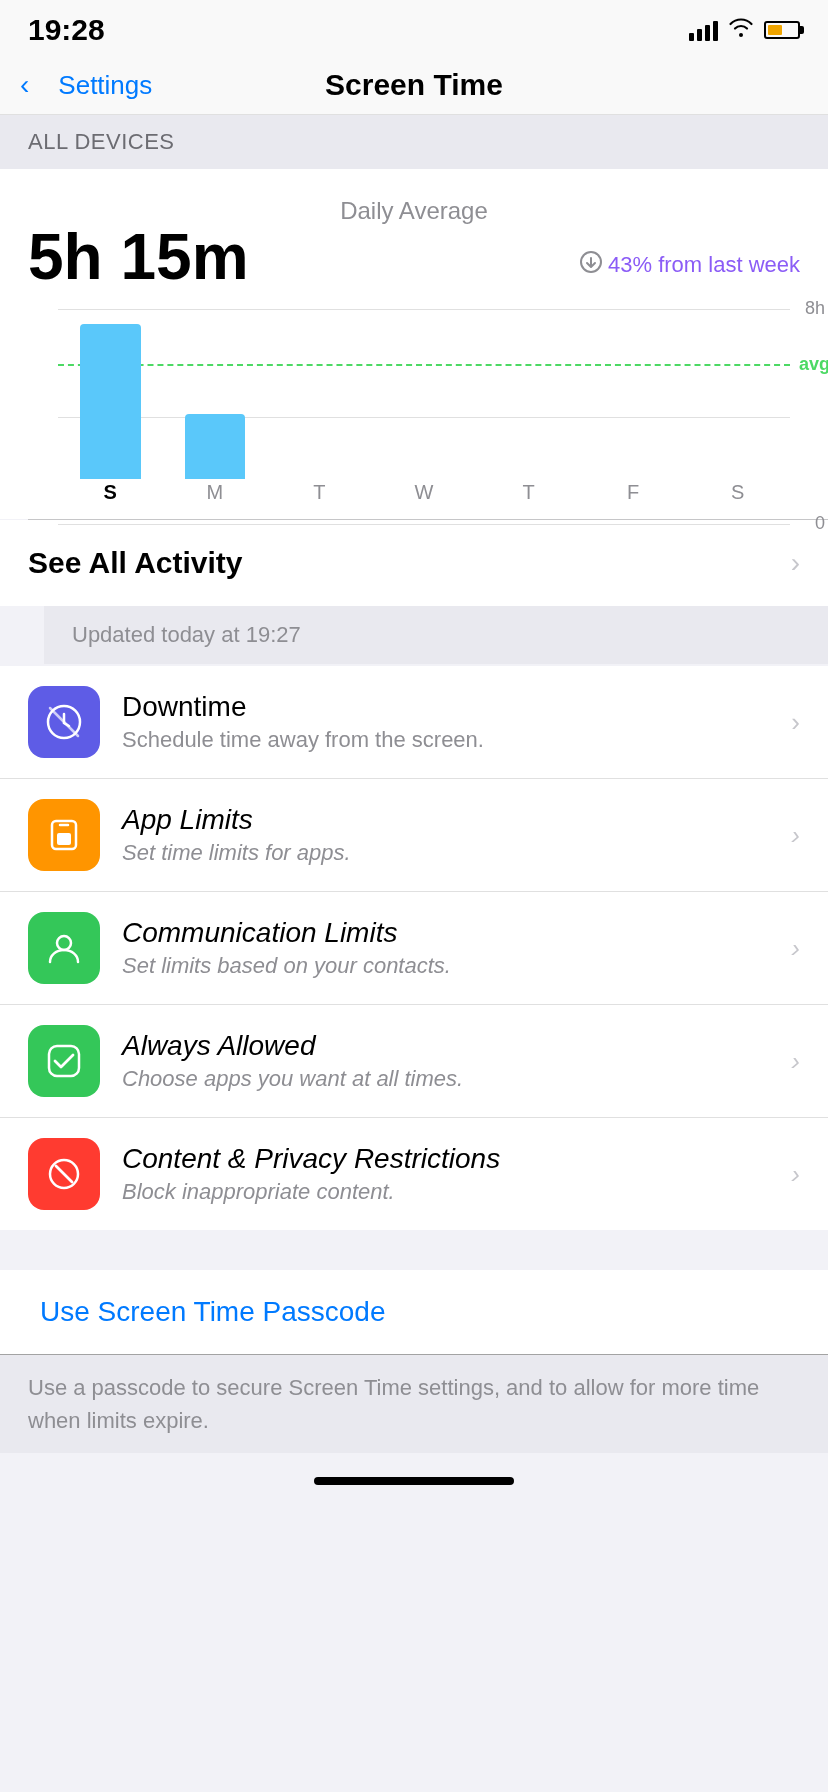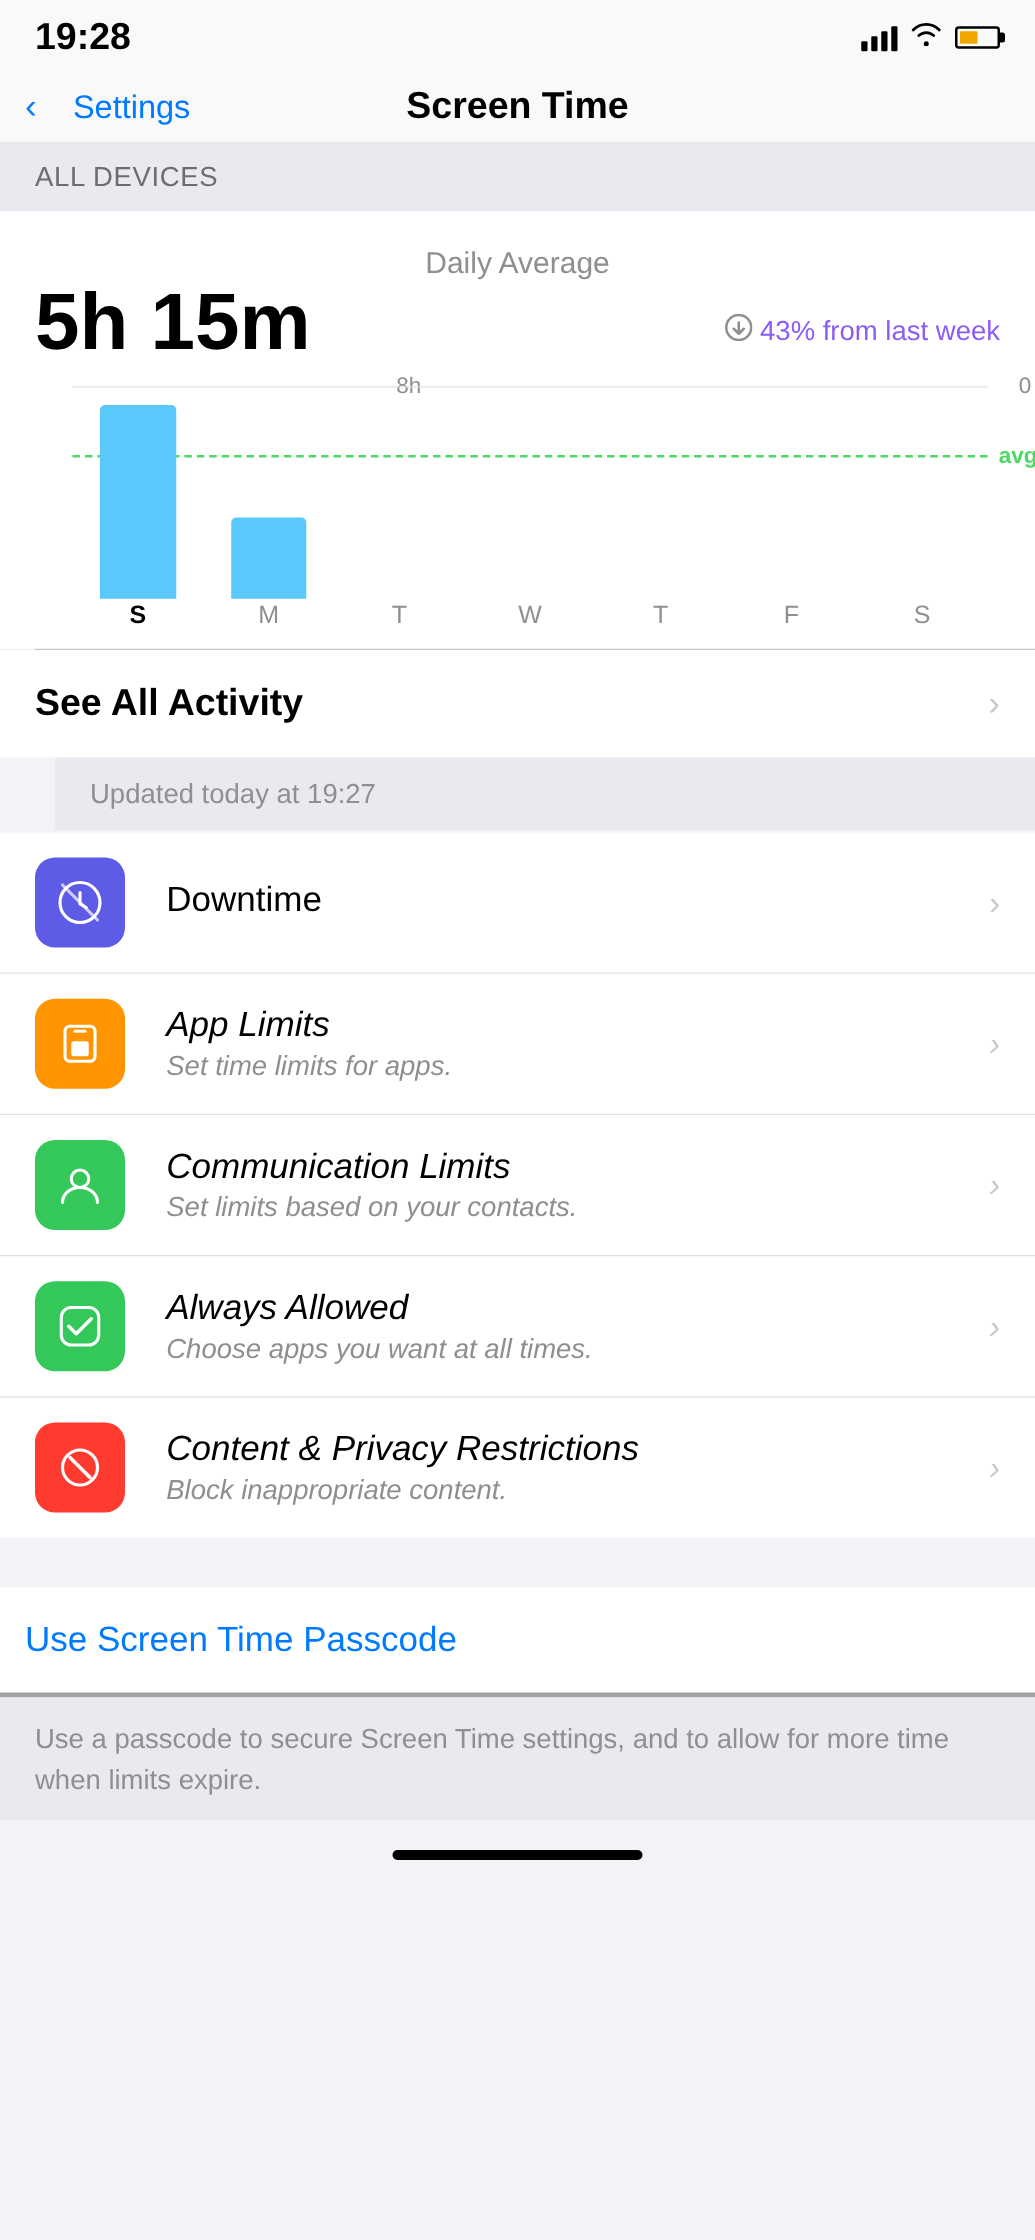"8h" .bar-chart-grid { flex-direction: row -> column }
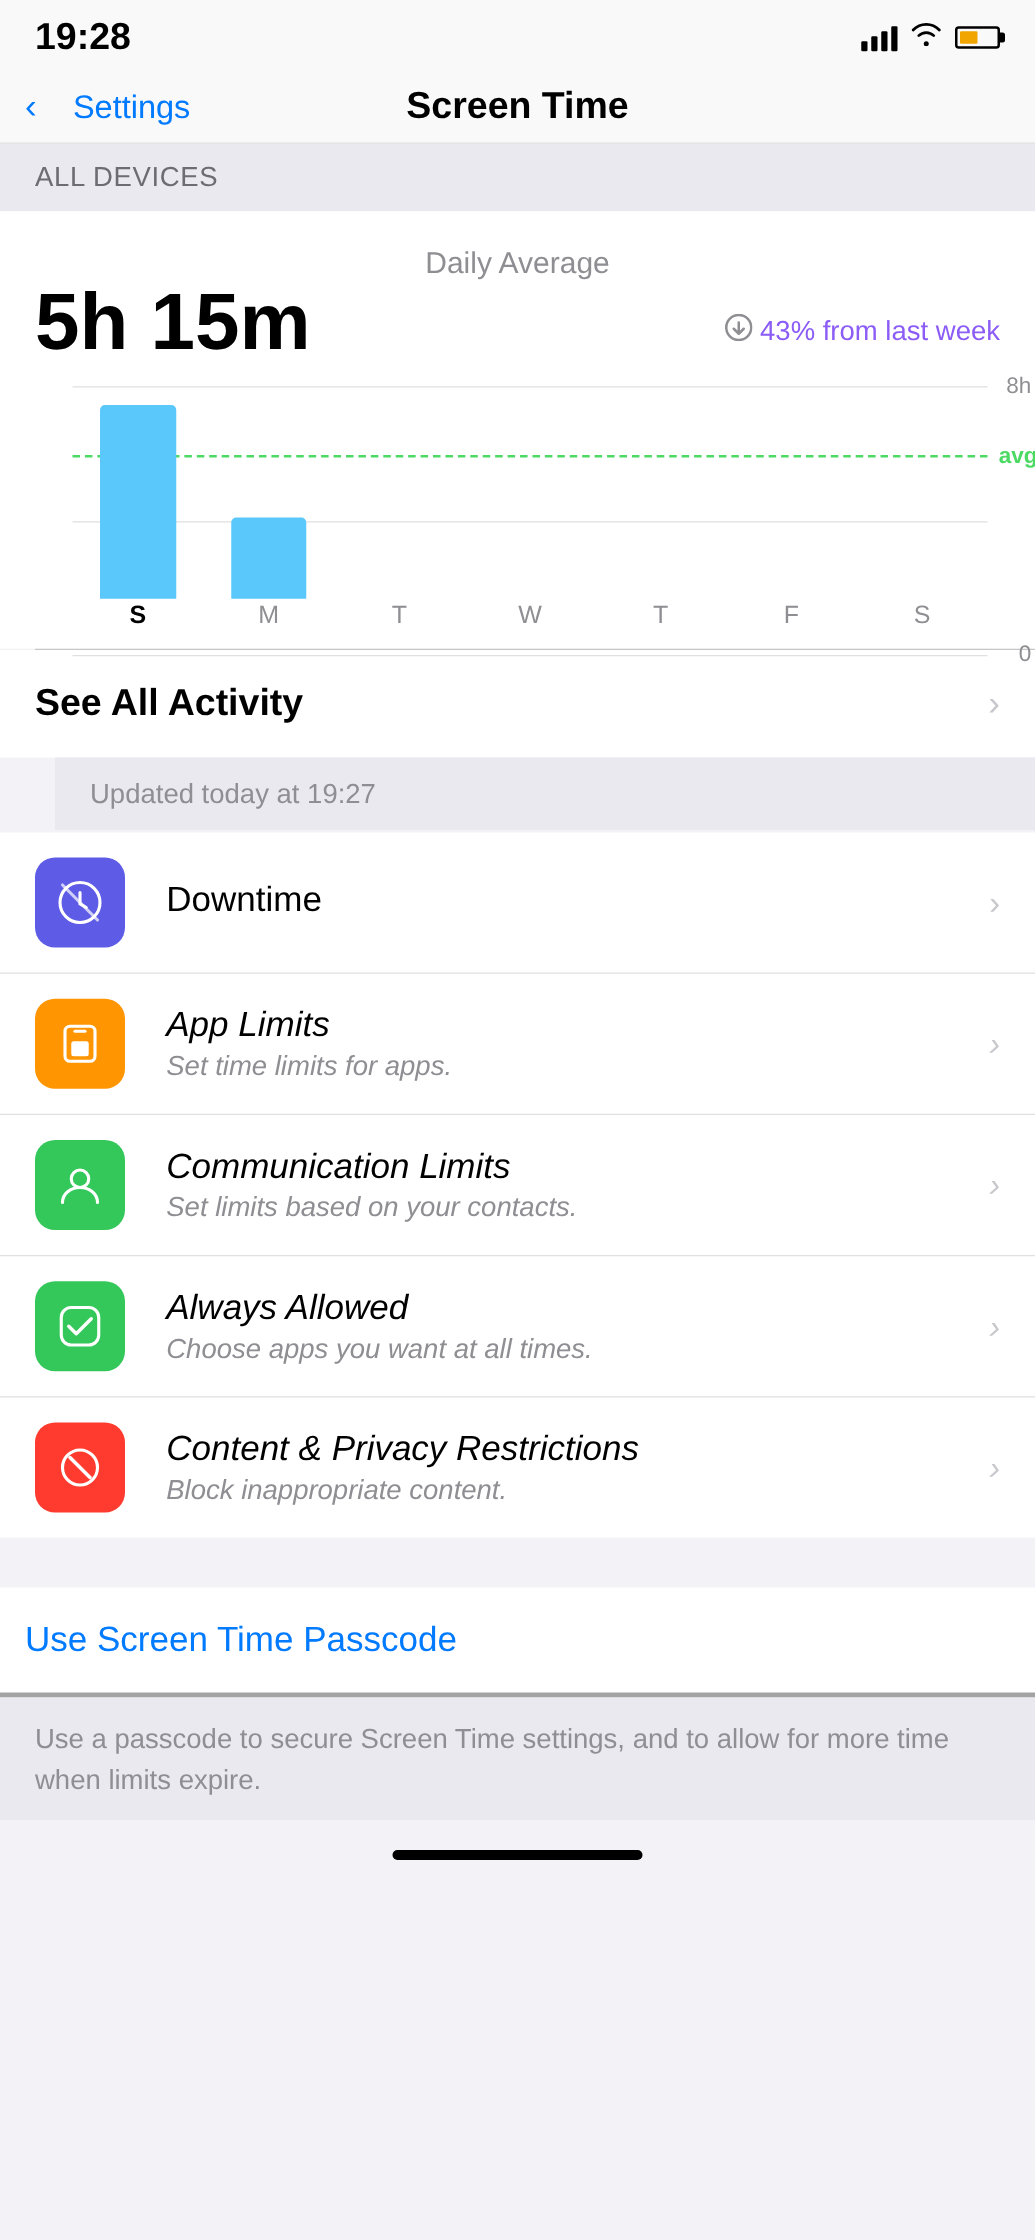"Downtime" .menu-item { gap: 11px -> none }
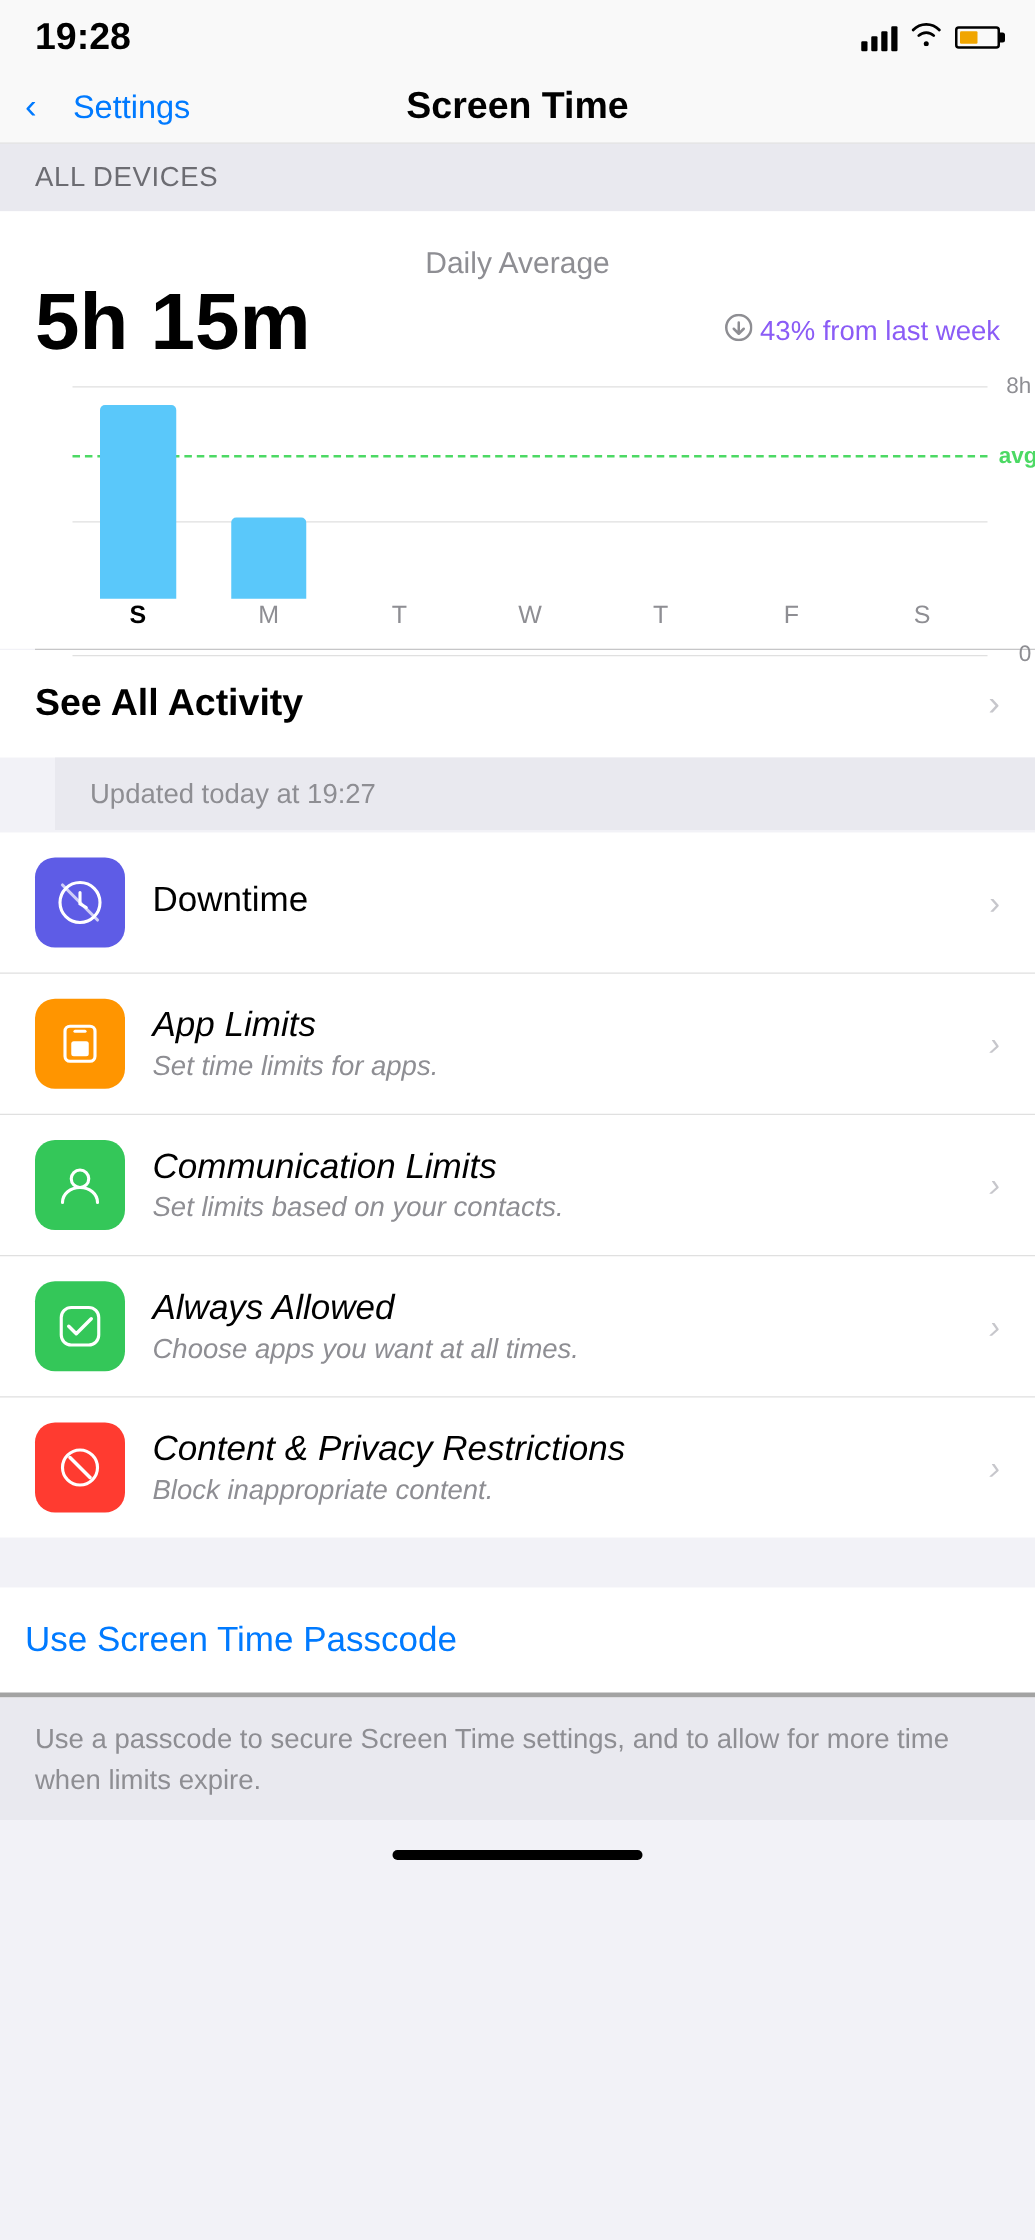"Schedule time away from the" div.menu-subtitle { html: none -> <div>Schedule time away from the screen.</div> }
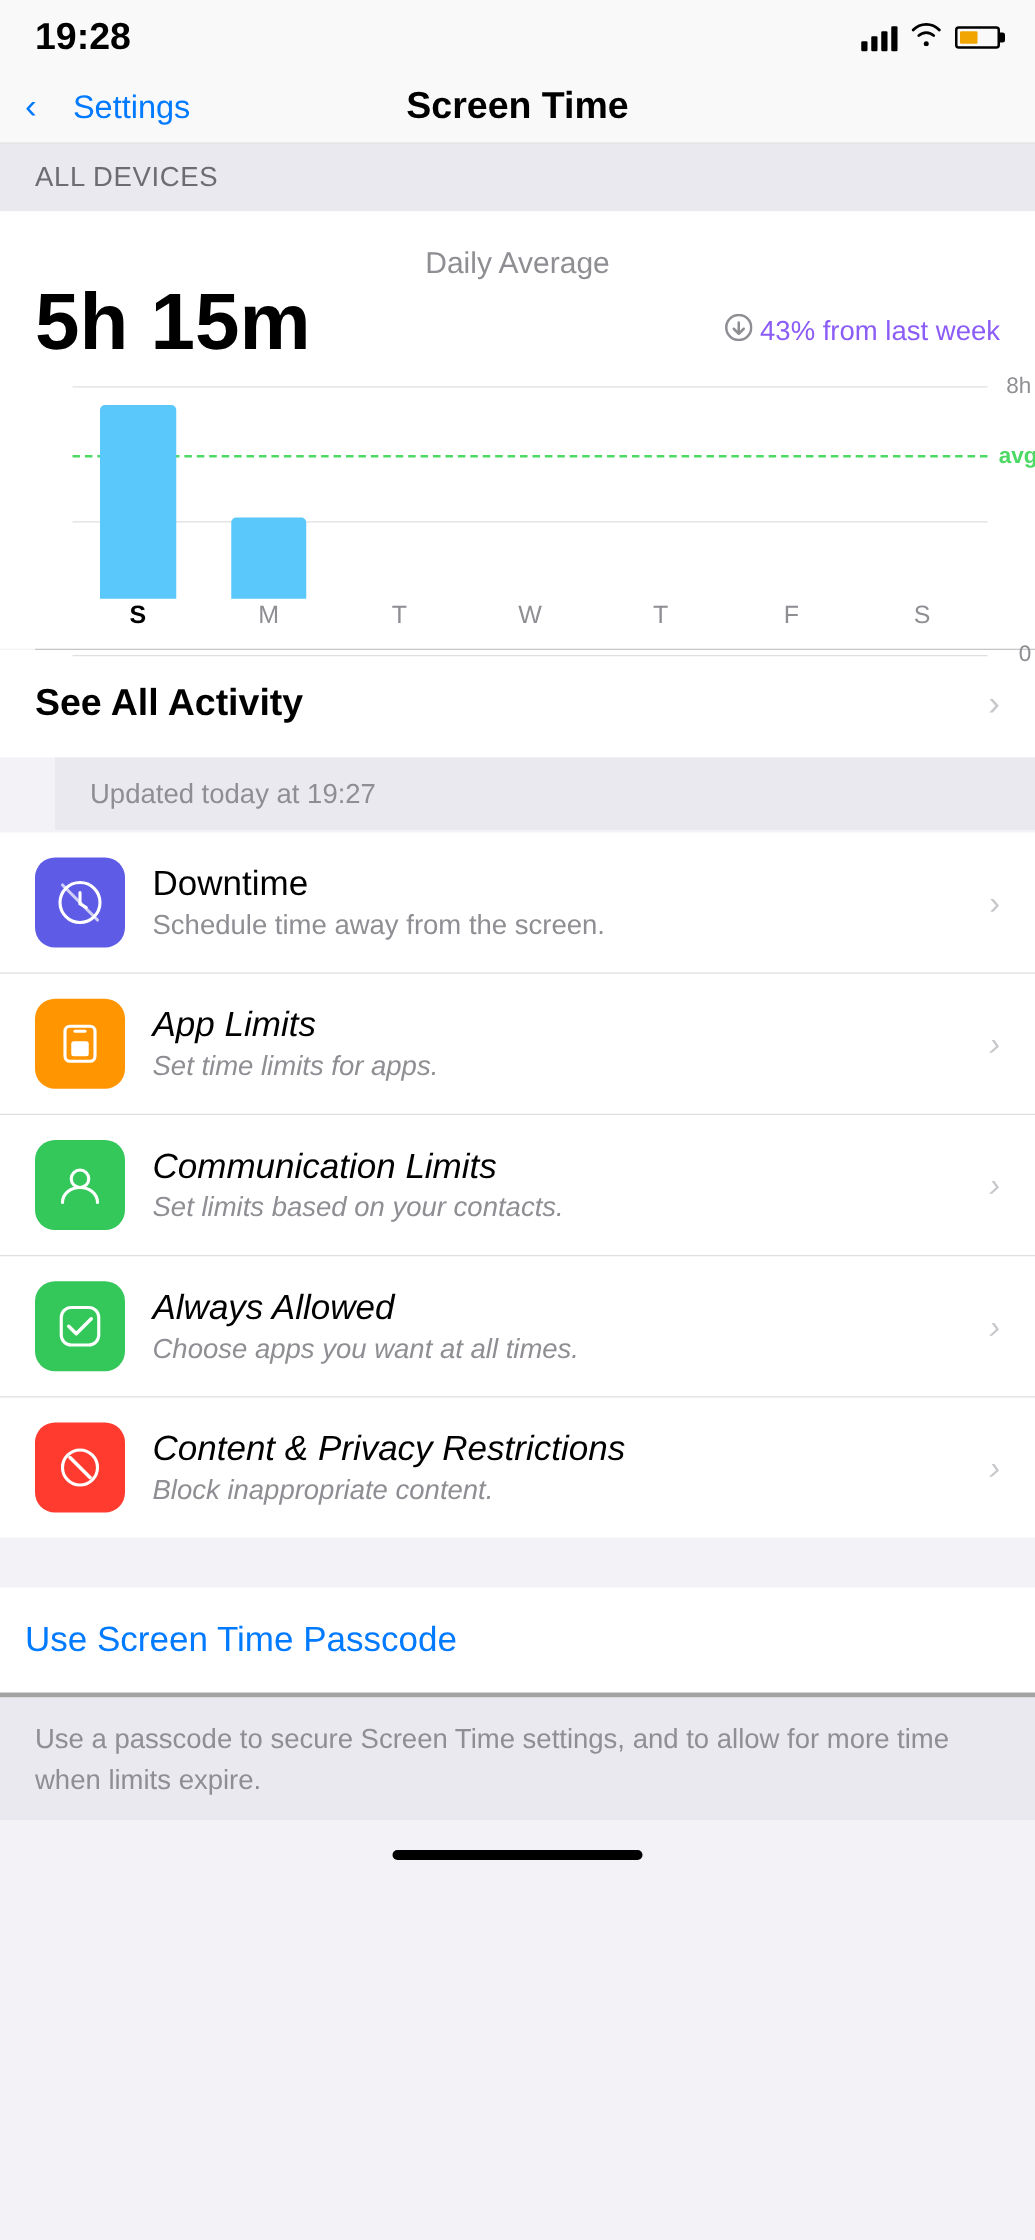"Use Screen Time Passcode" .passcode-btn { border-bottom: 4px solid #a3a3a3 -> 1px solid #a3a3a3; padding: 26px 20px -> 26px 40px }
